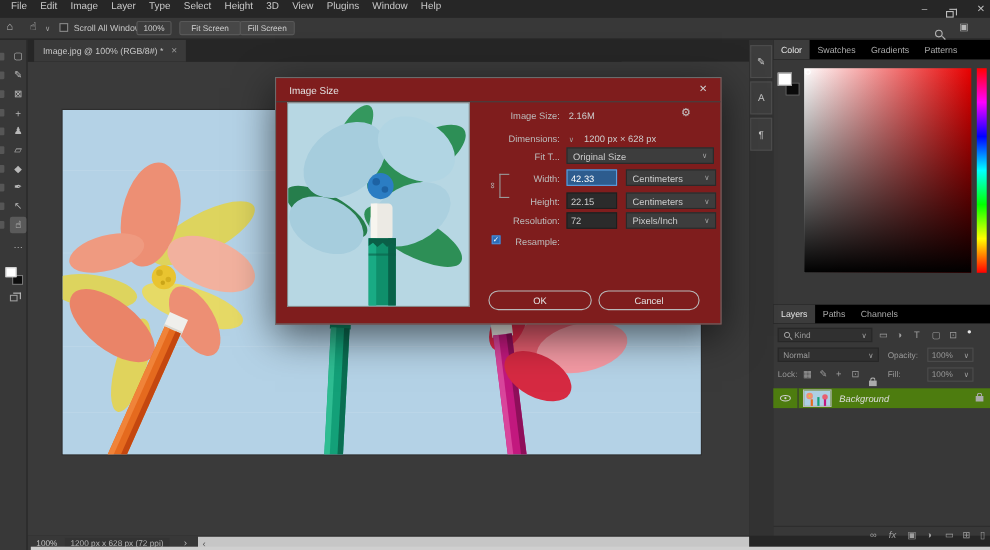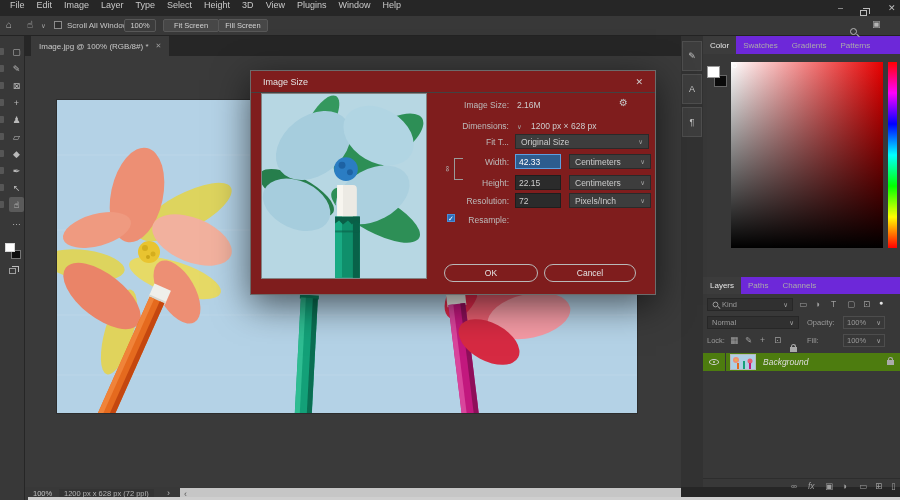"Color" .tabsrow { background: #6d28d9 -> #000000 }
